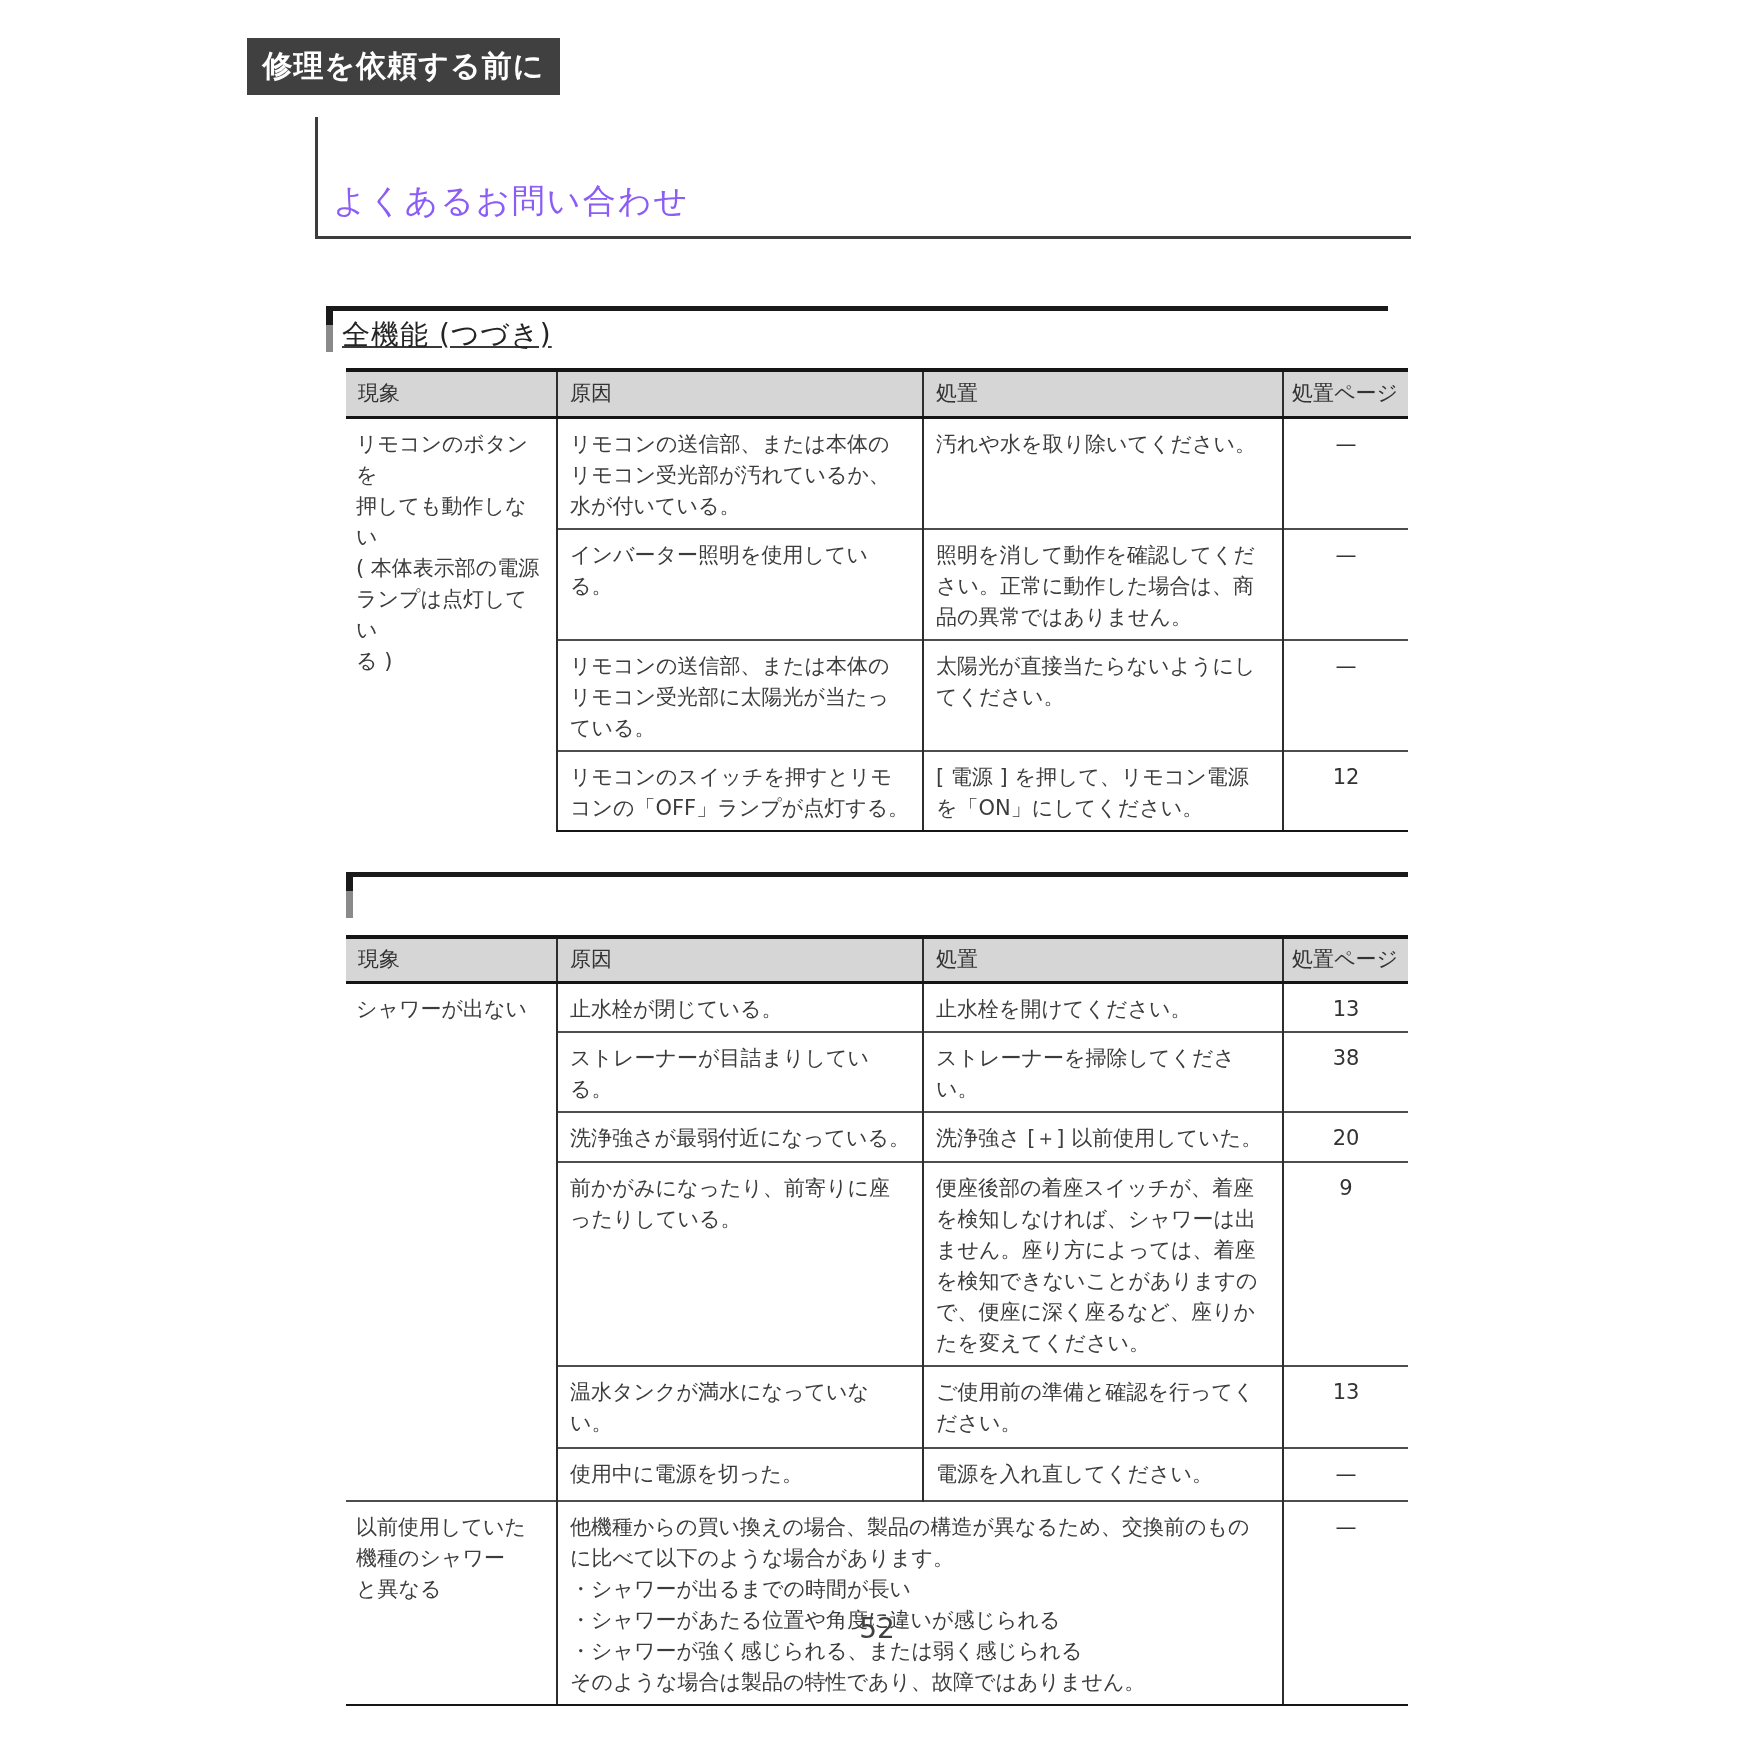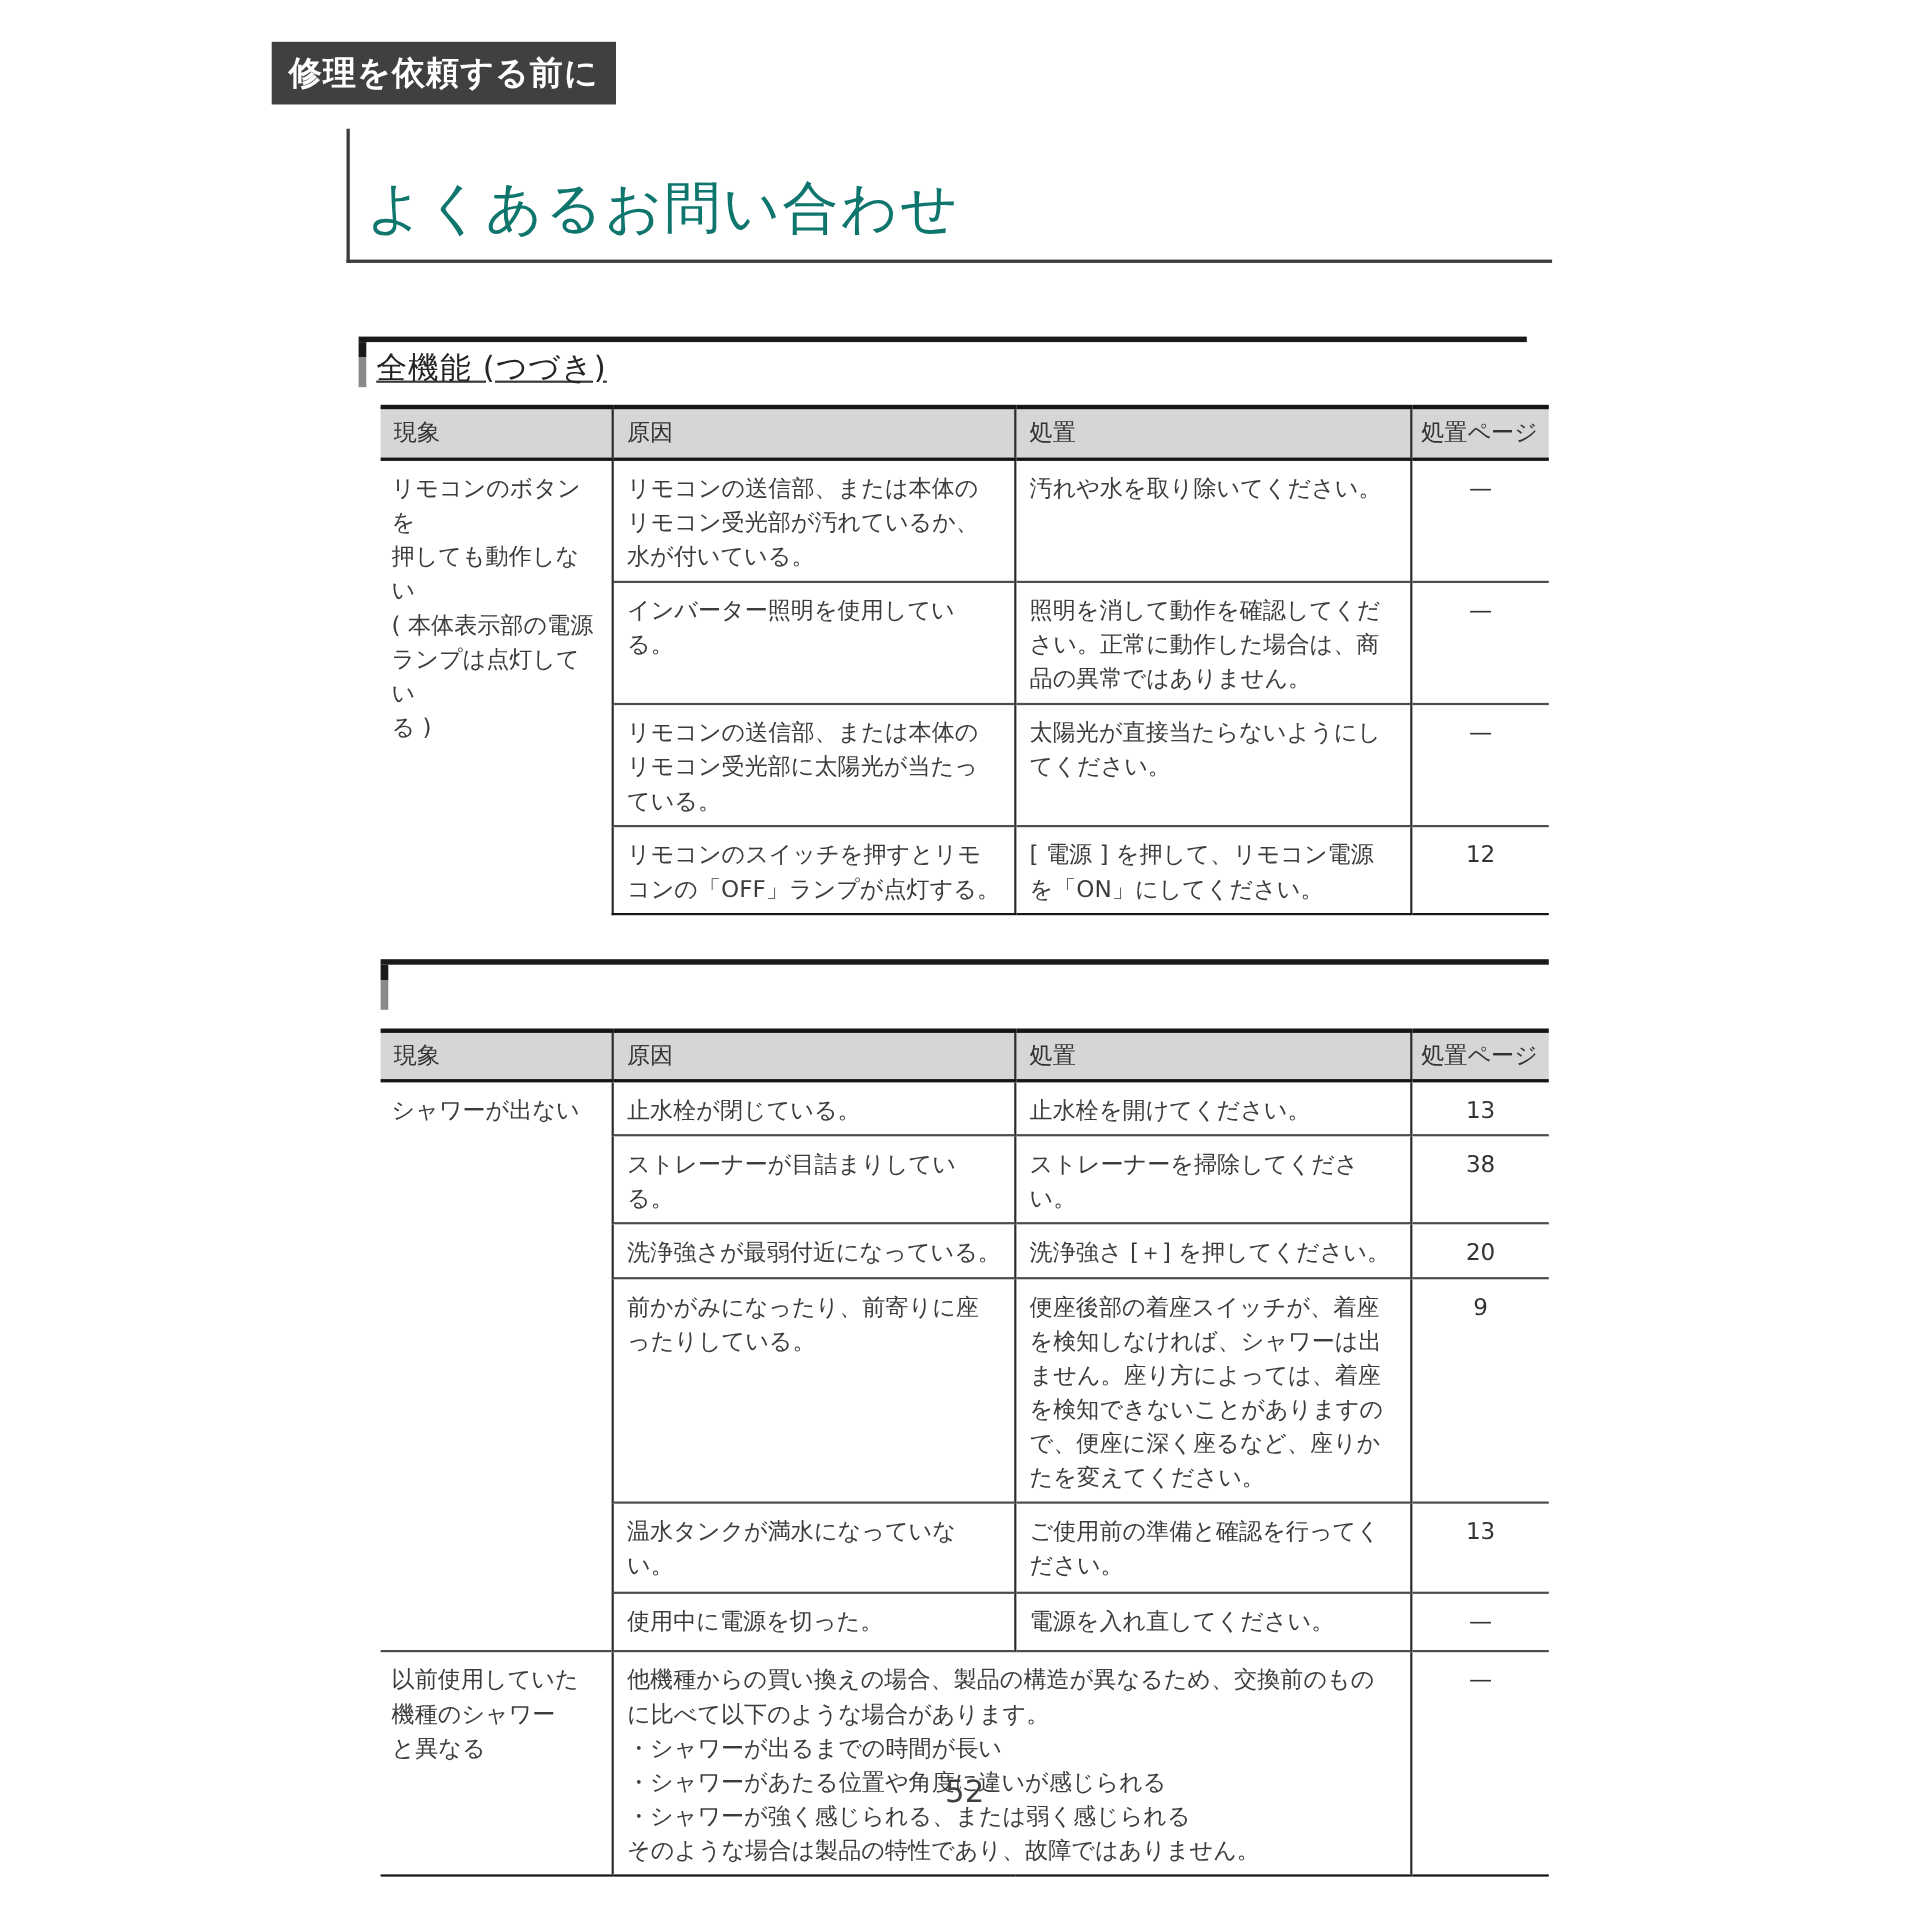"よくあるお問い合わせ" .title-text { color: #0f766e -> #8b5cf6; font-size: 51px -> 33px }
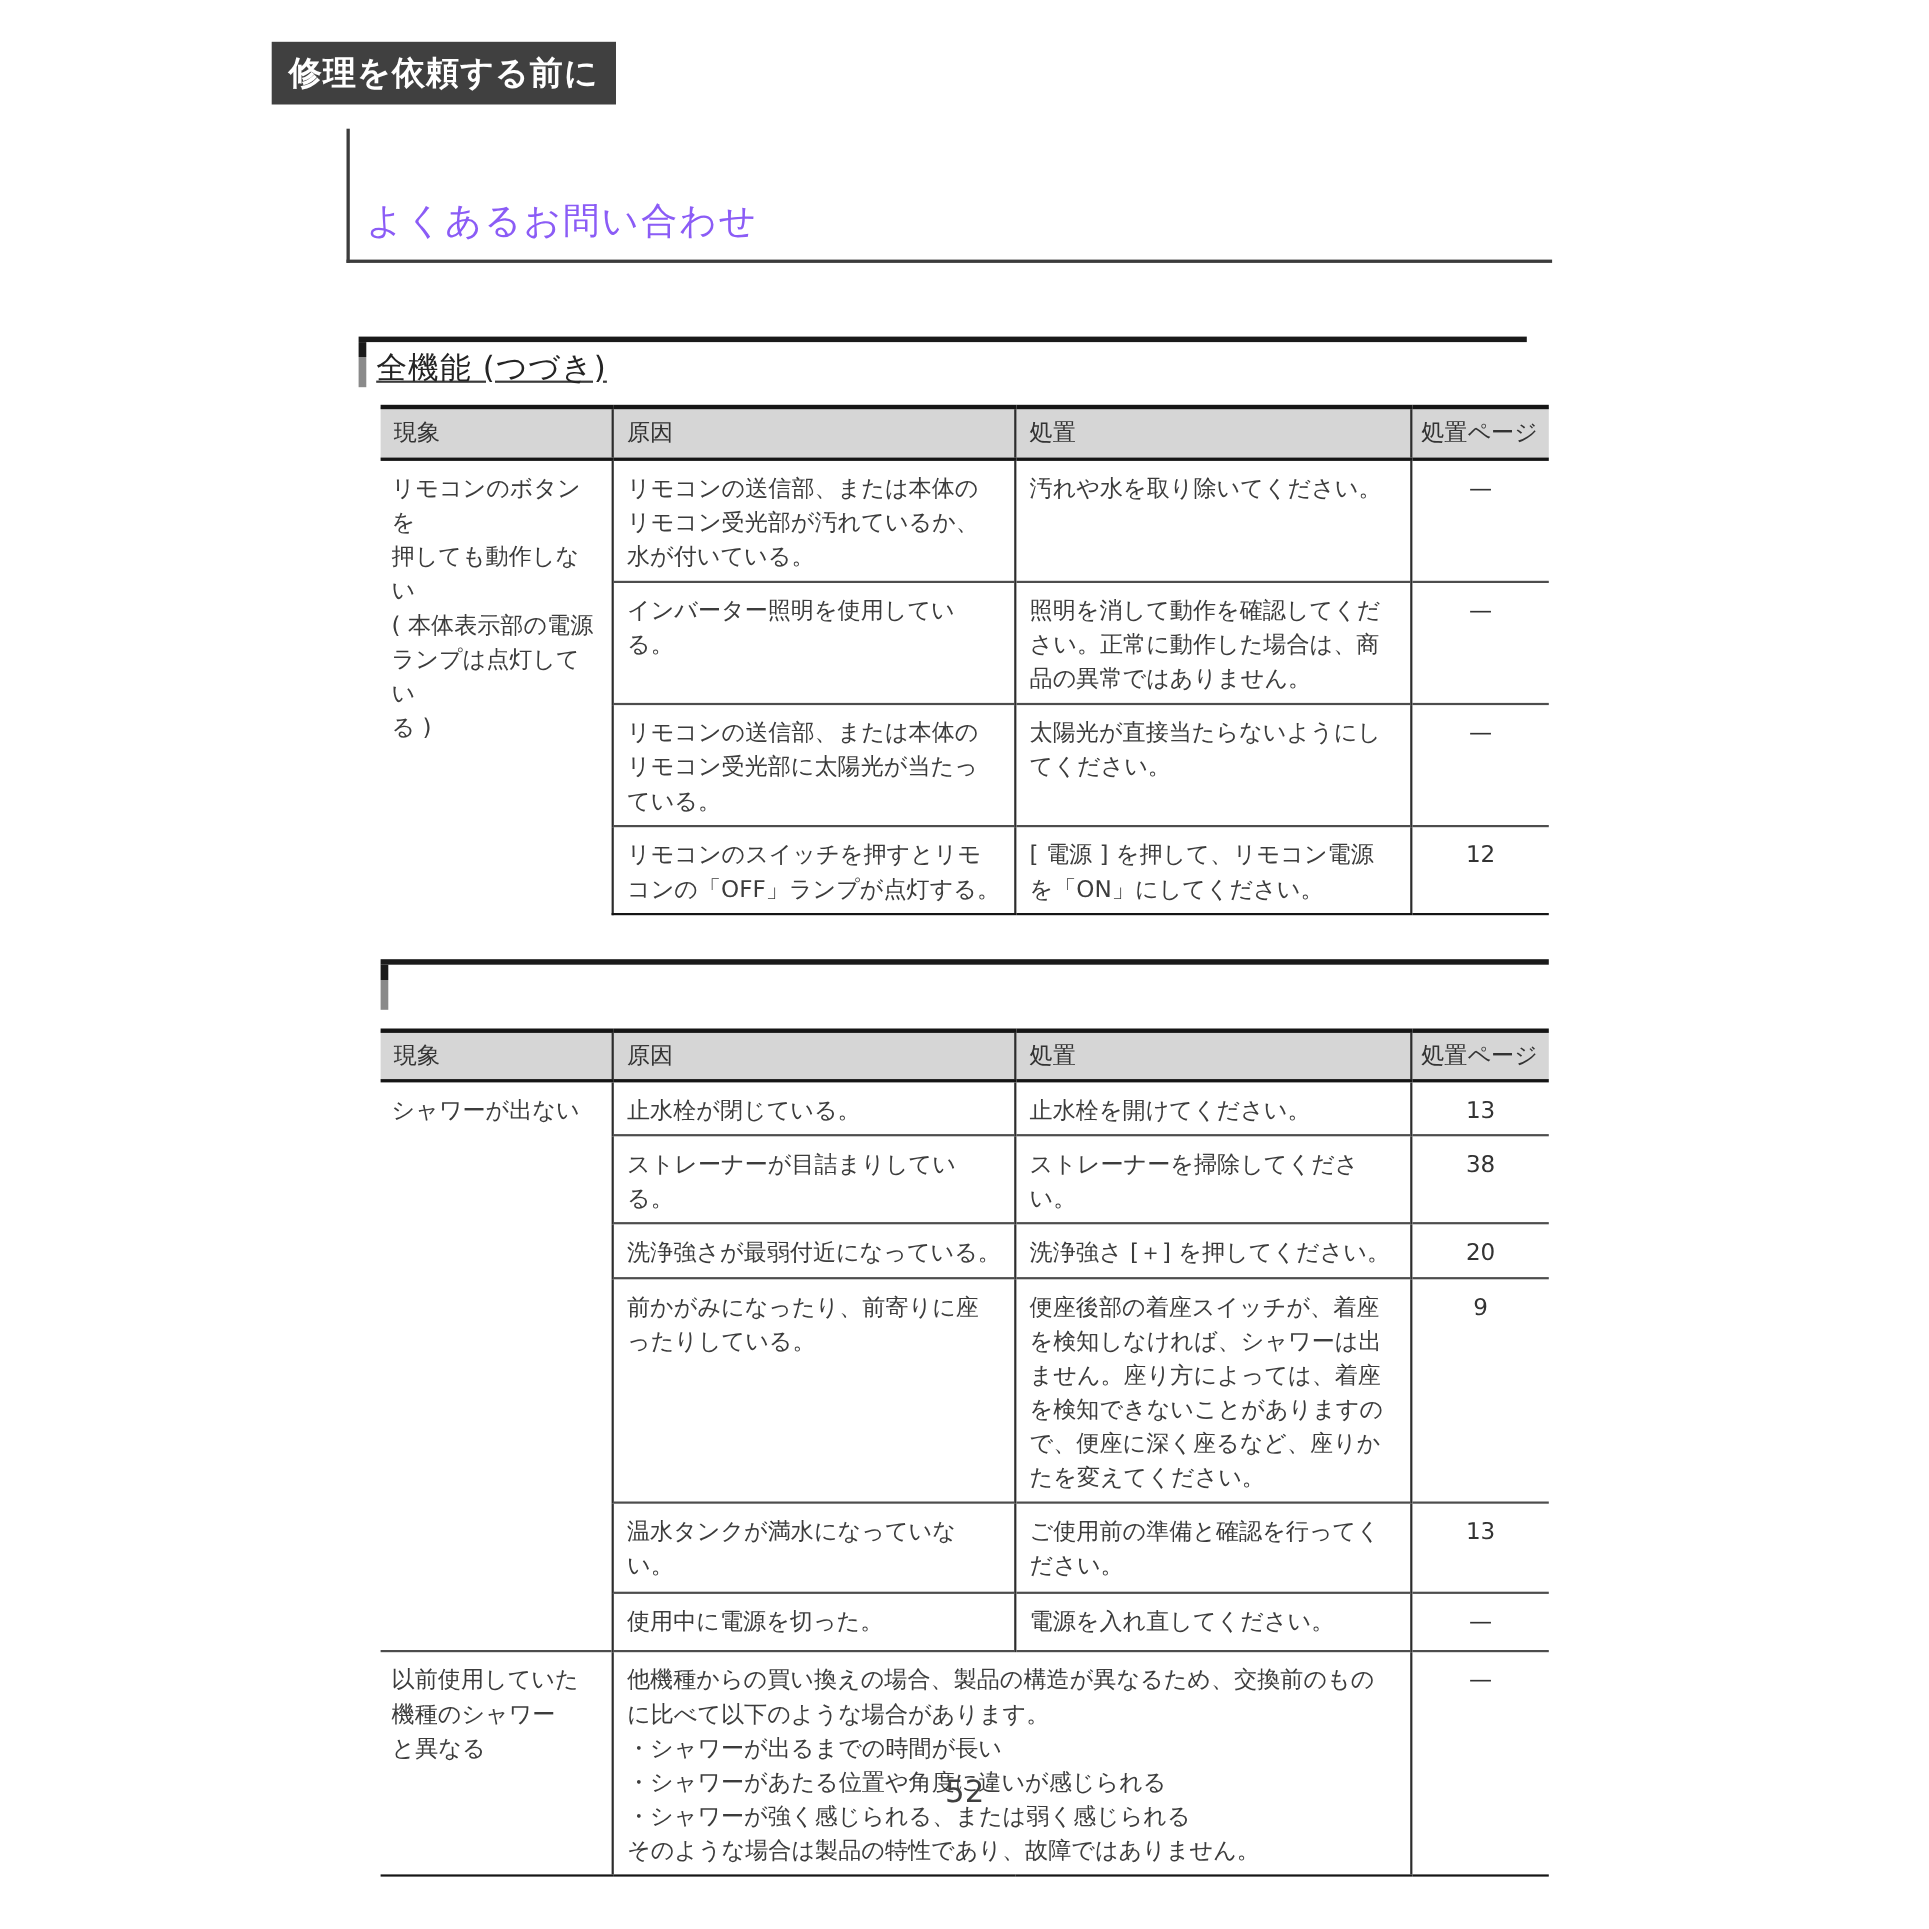"洗浄強さ [＋] を押してください。" td.v { text: を押してください -> 以前使用していた }
